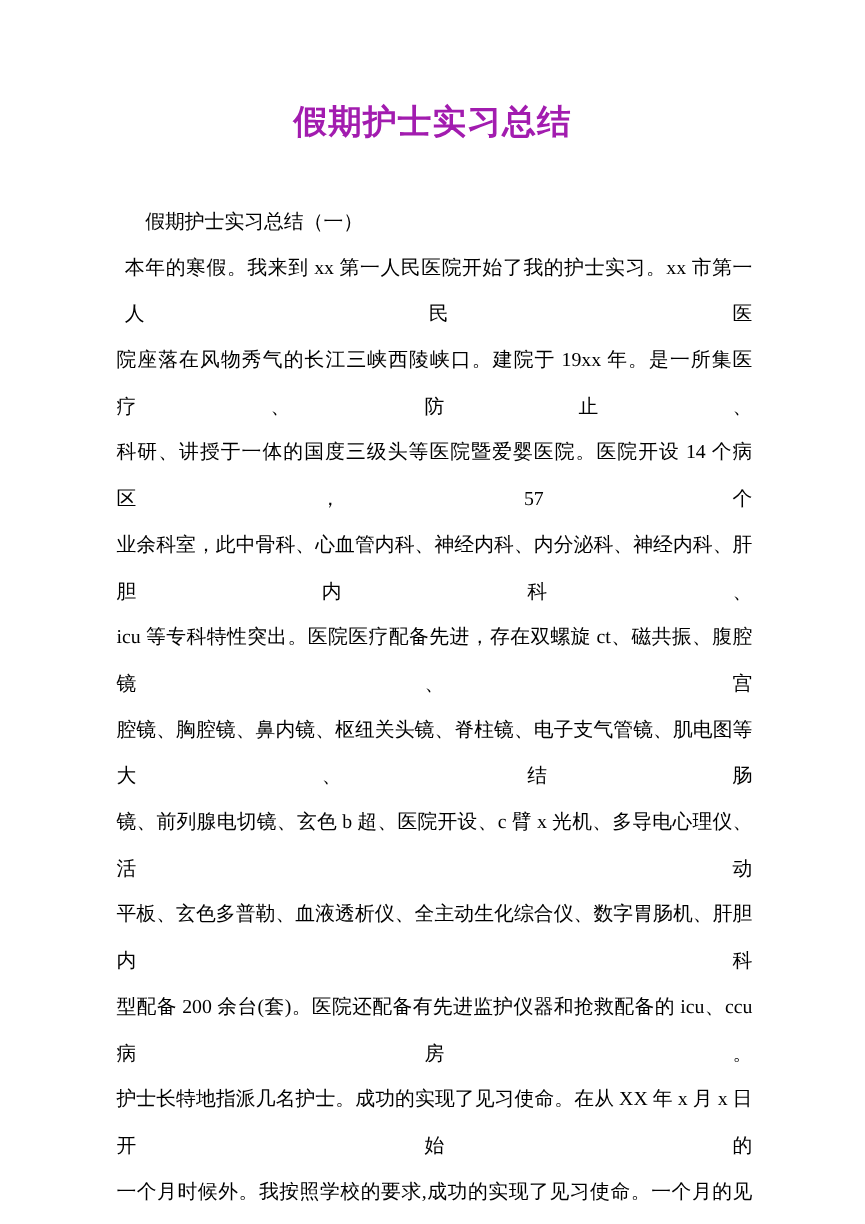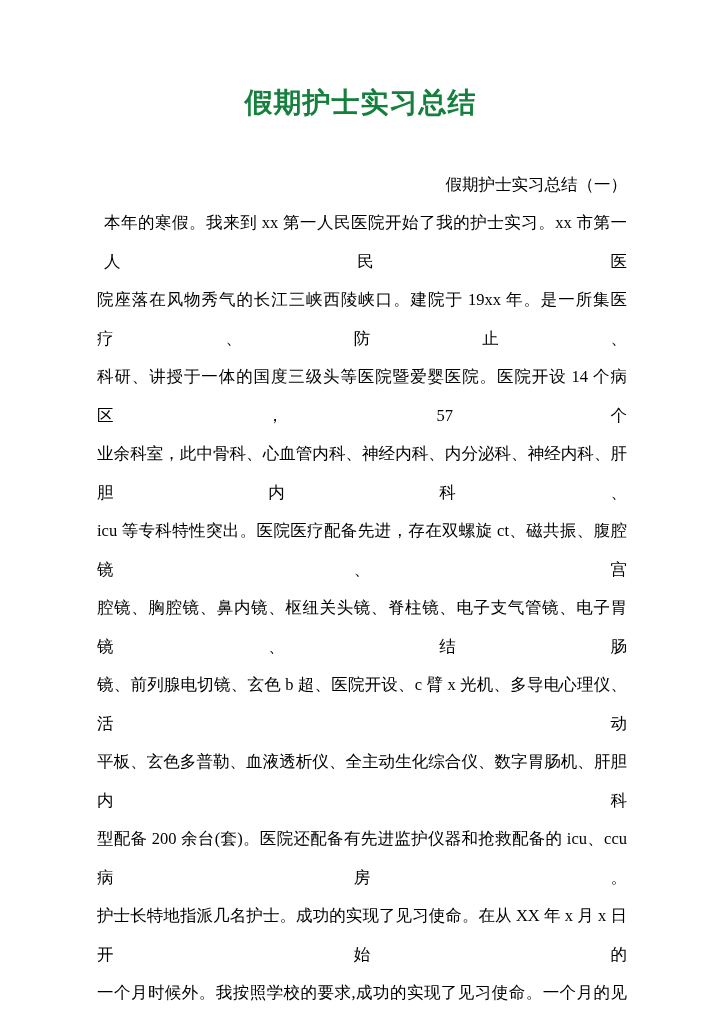"假期护士实习总结" .doc-title { color: #15803d -> #a21caf }
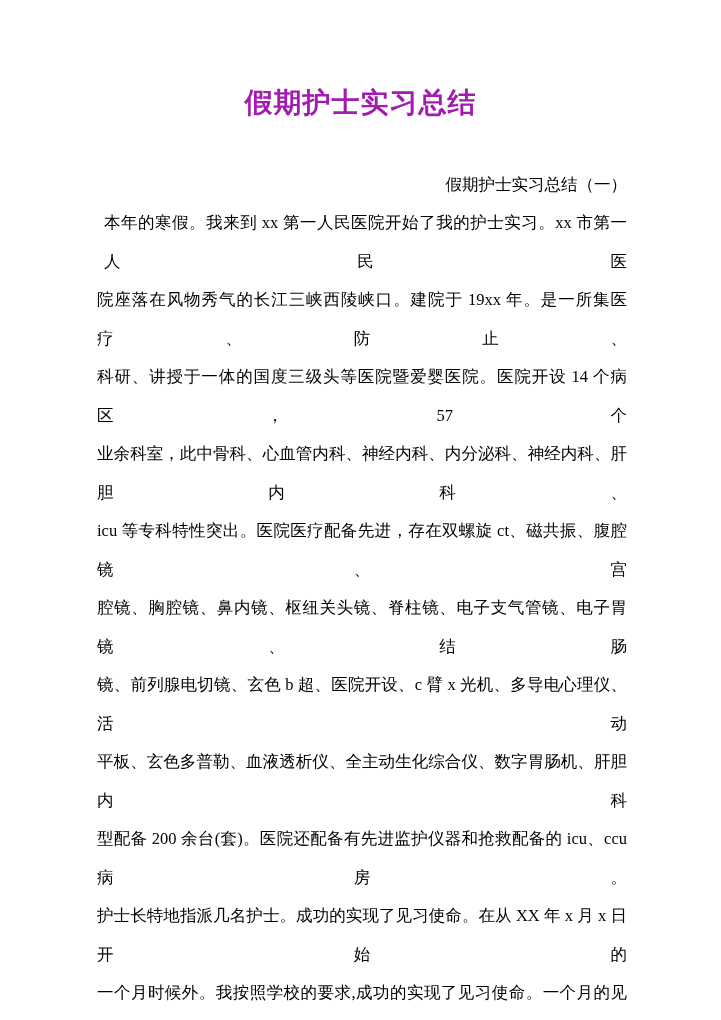"假期护士实习总结（一）" .subtitle { text-align: right -> left }
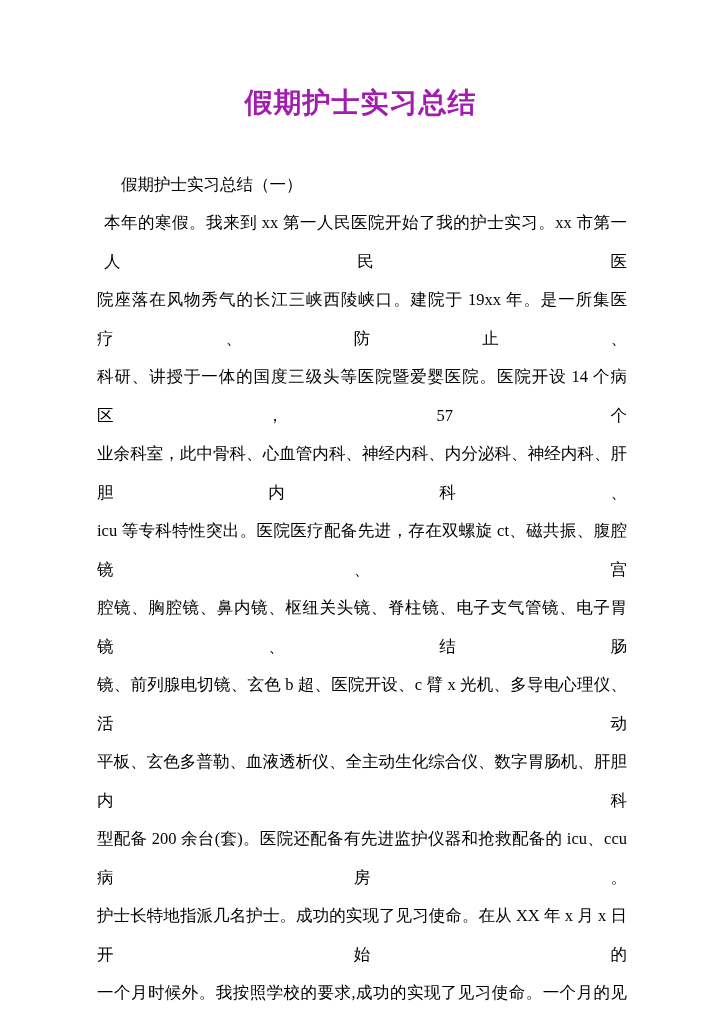"腔镜、胸腔镜、鼻内镜、枢纽关头镜、脊柱镜、电子支气管镜、电子胃镜、结肠" div.line { text: 电子胃镜 -> 肌电图等大 }
